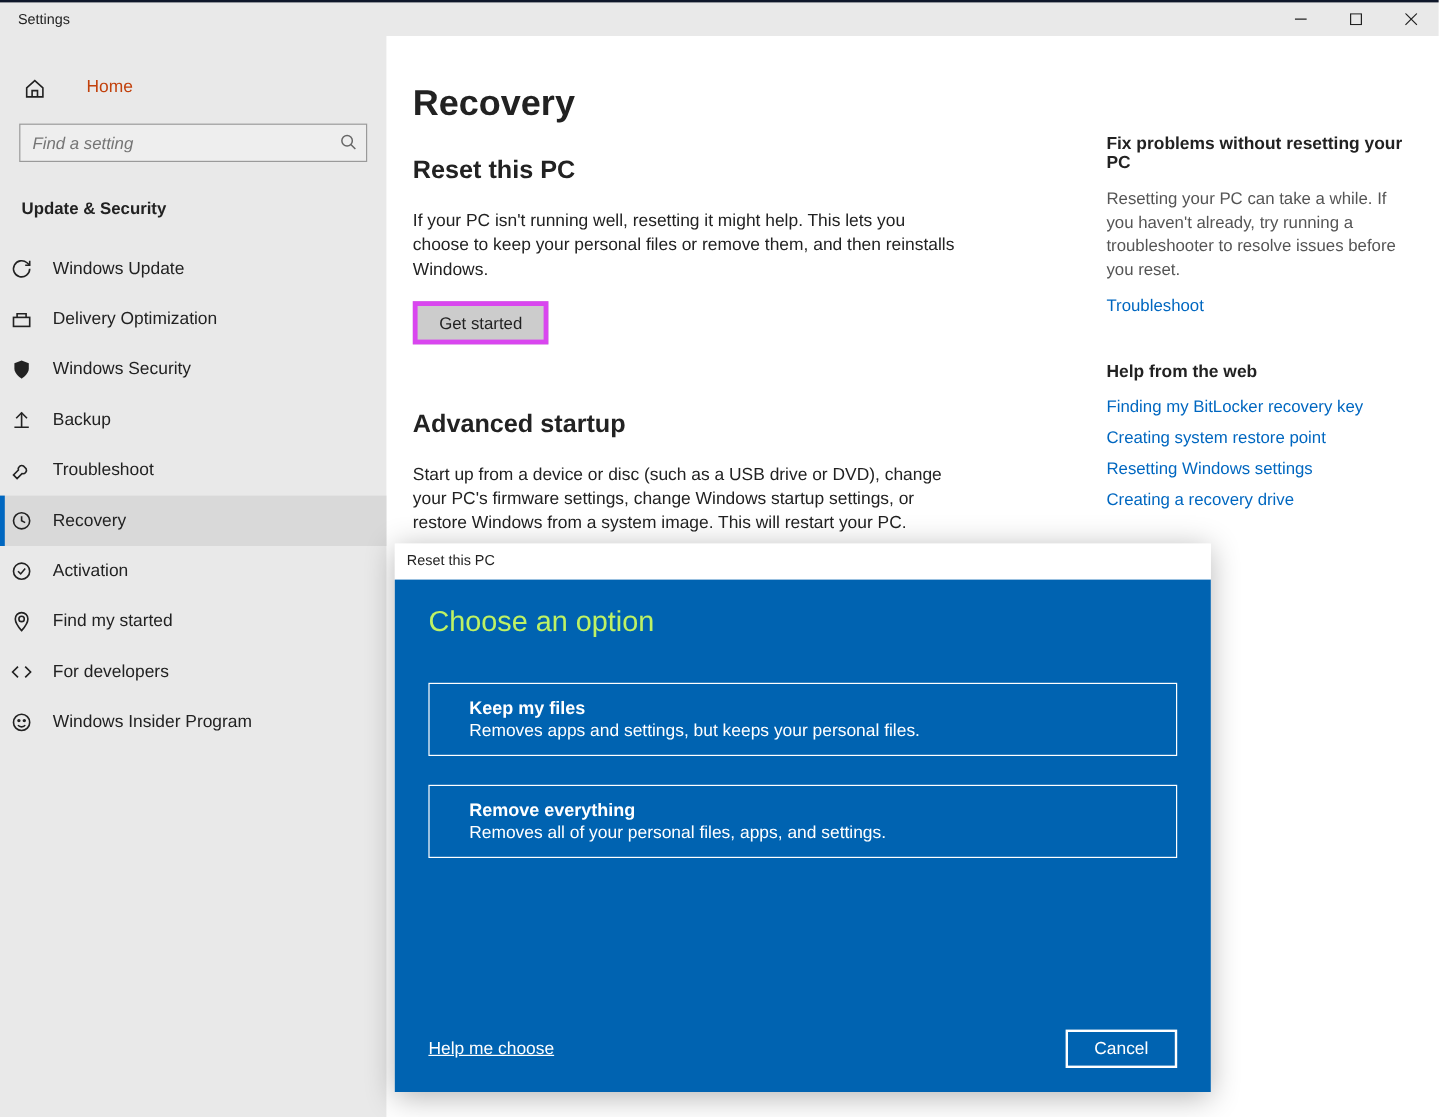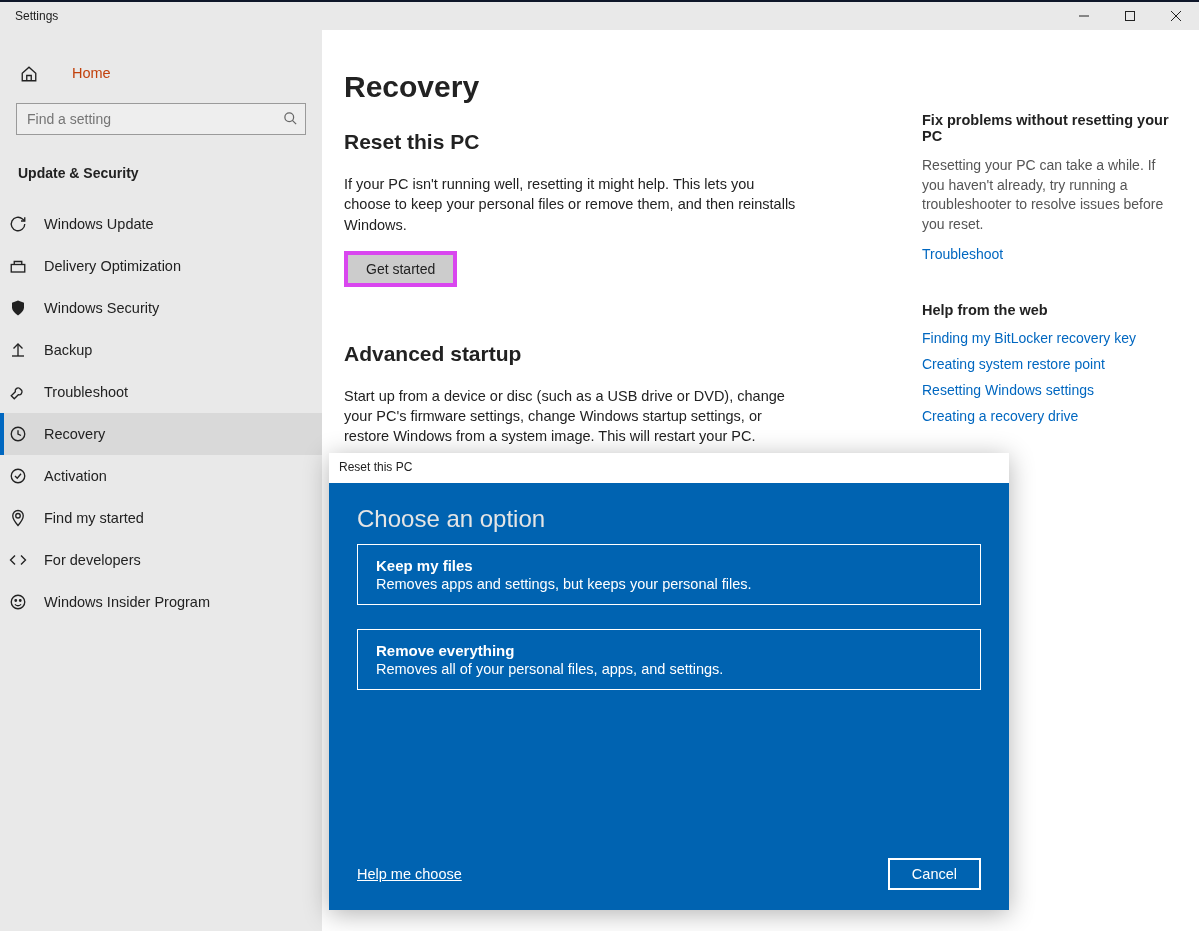"Find a setting" .search { font-style: none -> italic }
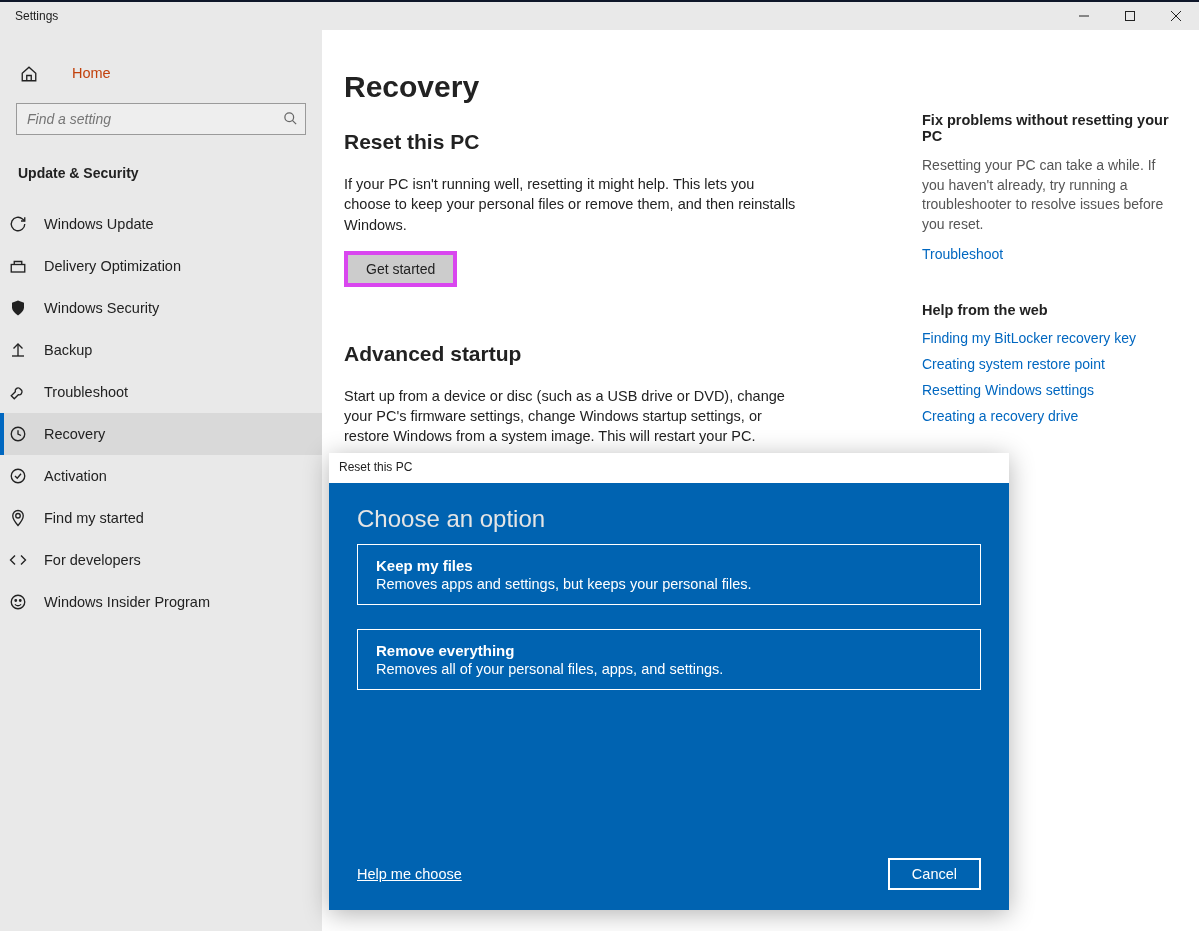"Choose an option" .dialog-body h2 { color: #e5e5e5 -> #bef264; margin-bottom: 11px -> 36px }
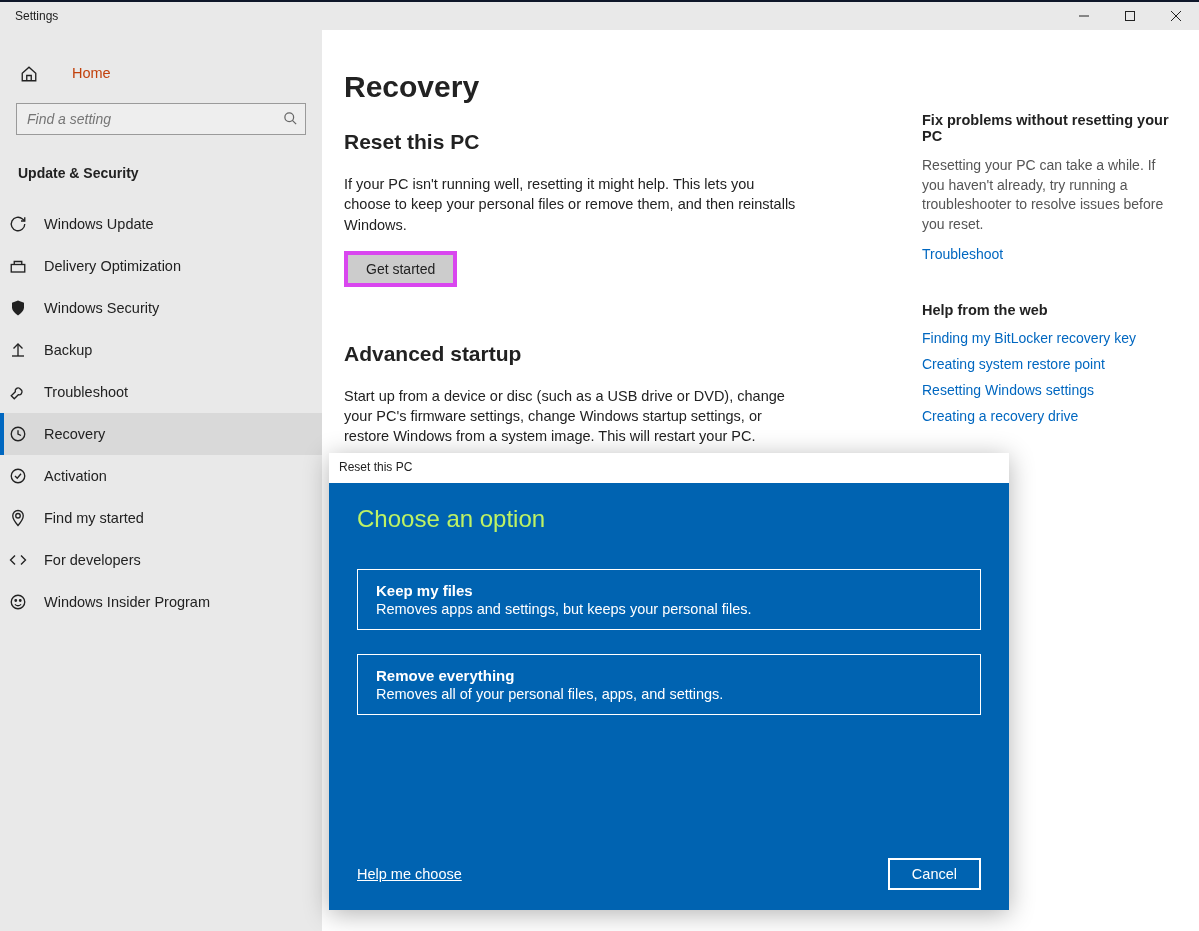"Keep my files" .option { padding: 12px 18px -> 12px 33px }
